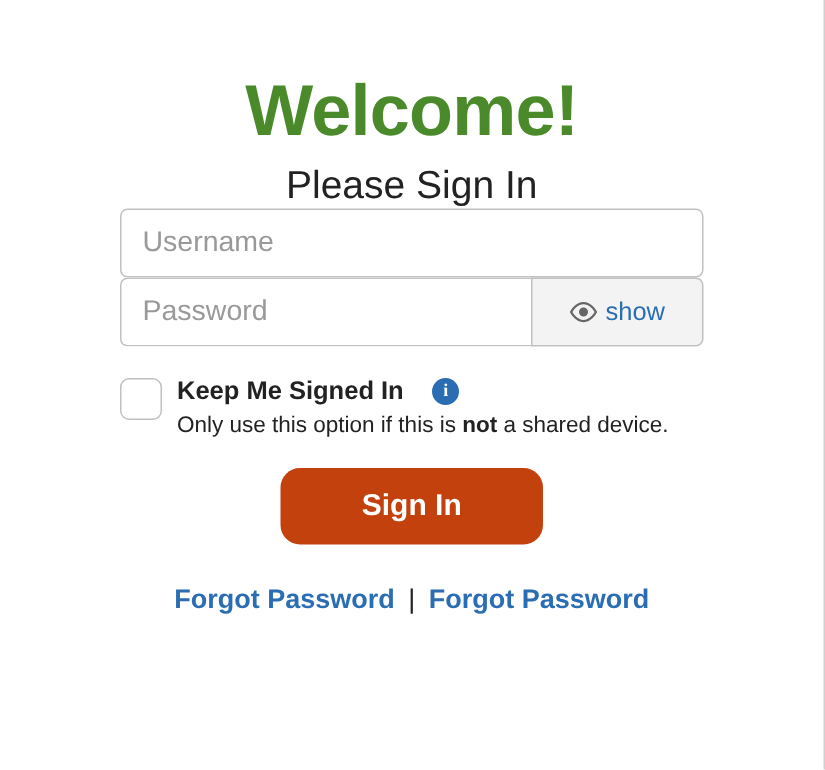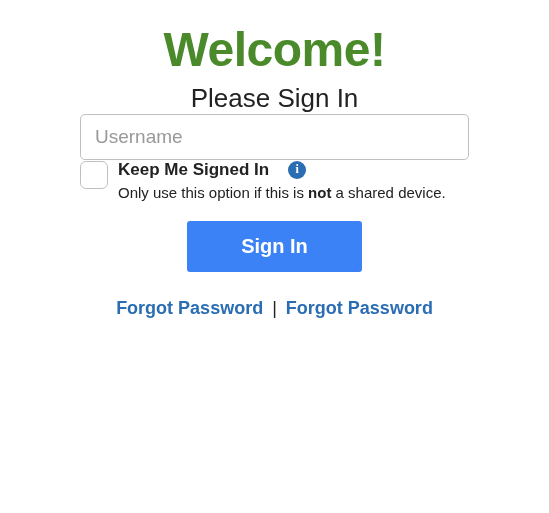"Welcome!" .container { padding: 24px 80px 30px -> 49px 80px 30px }
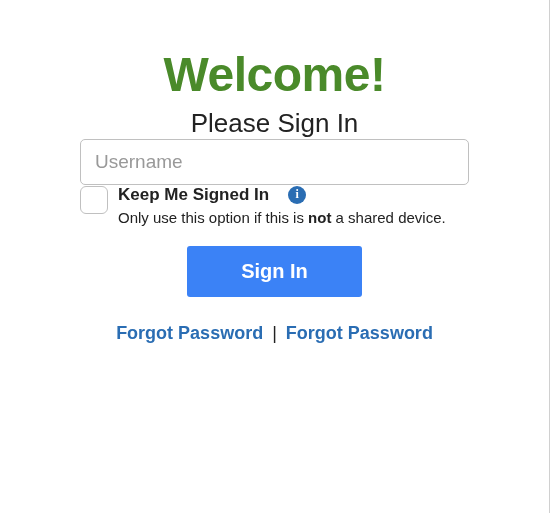"Password" div.password-row { html: none -> <div> <input> <button> <span> <svg> <path></path> <circle></circle> </svg> </span> <span>show</span> </button> </div> }
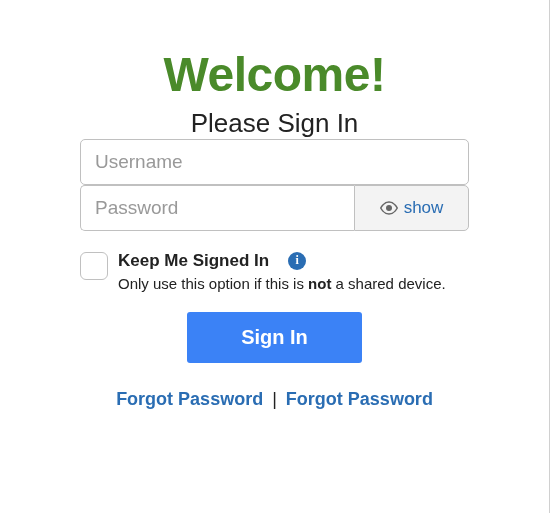"Sign In" .signin-button { background: #3b82f6 -> #c2410c; border-radius: 3px -> 13px }
